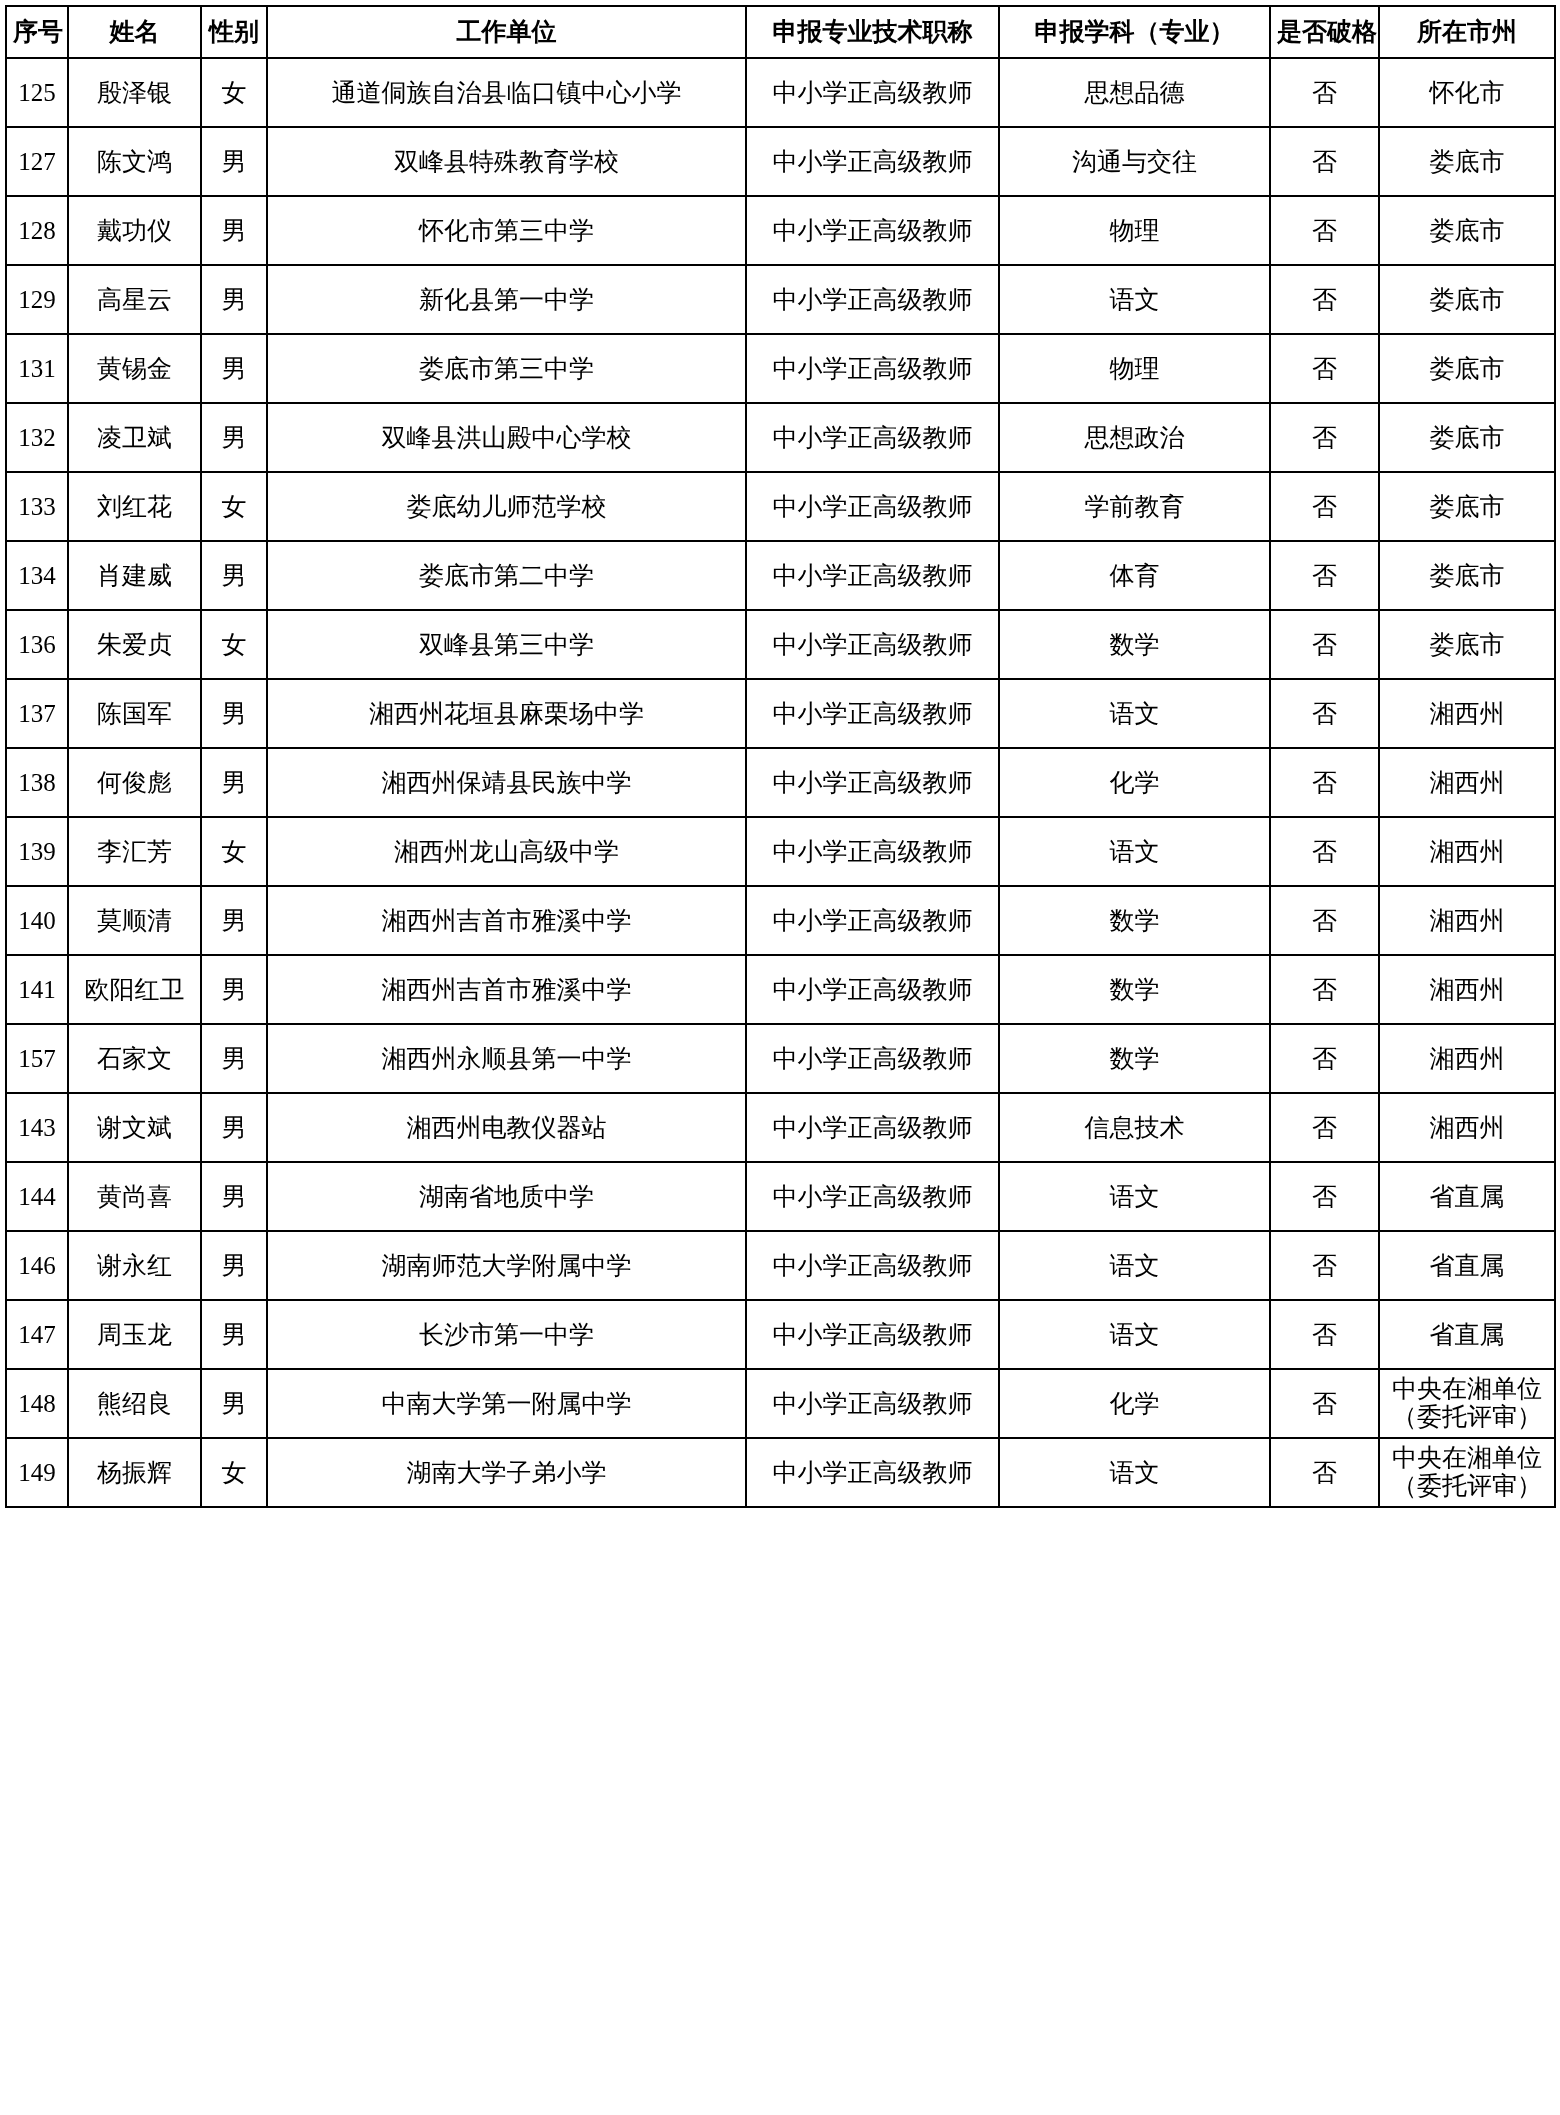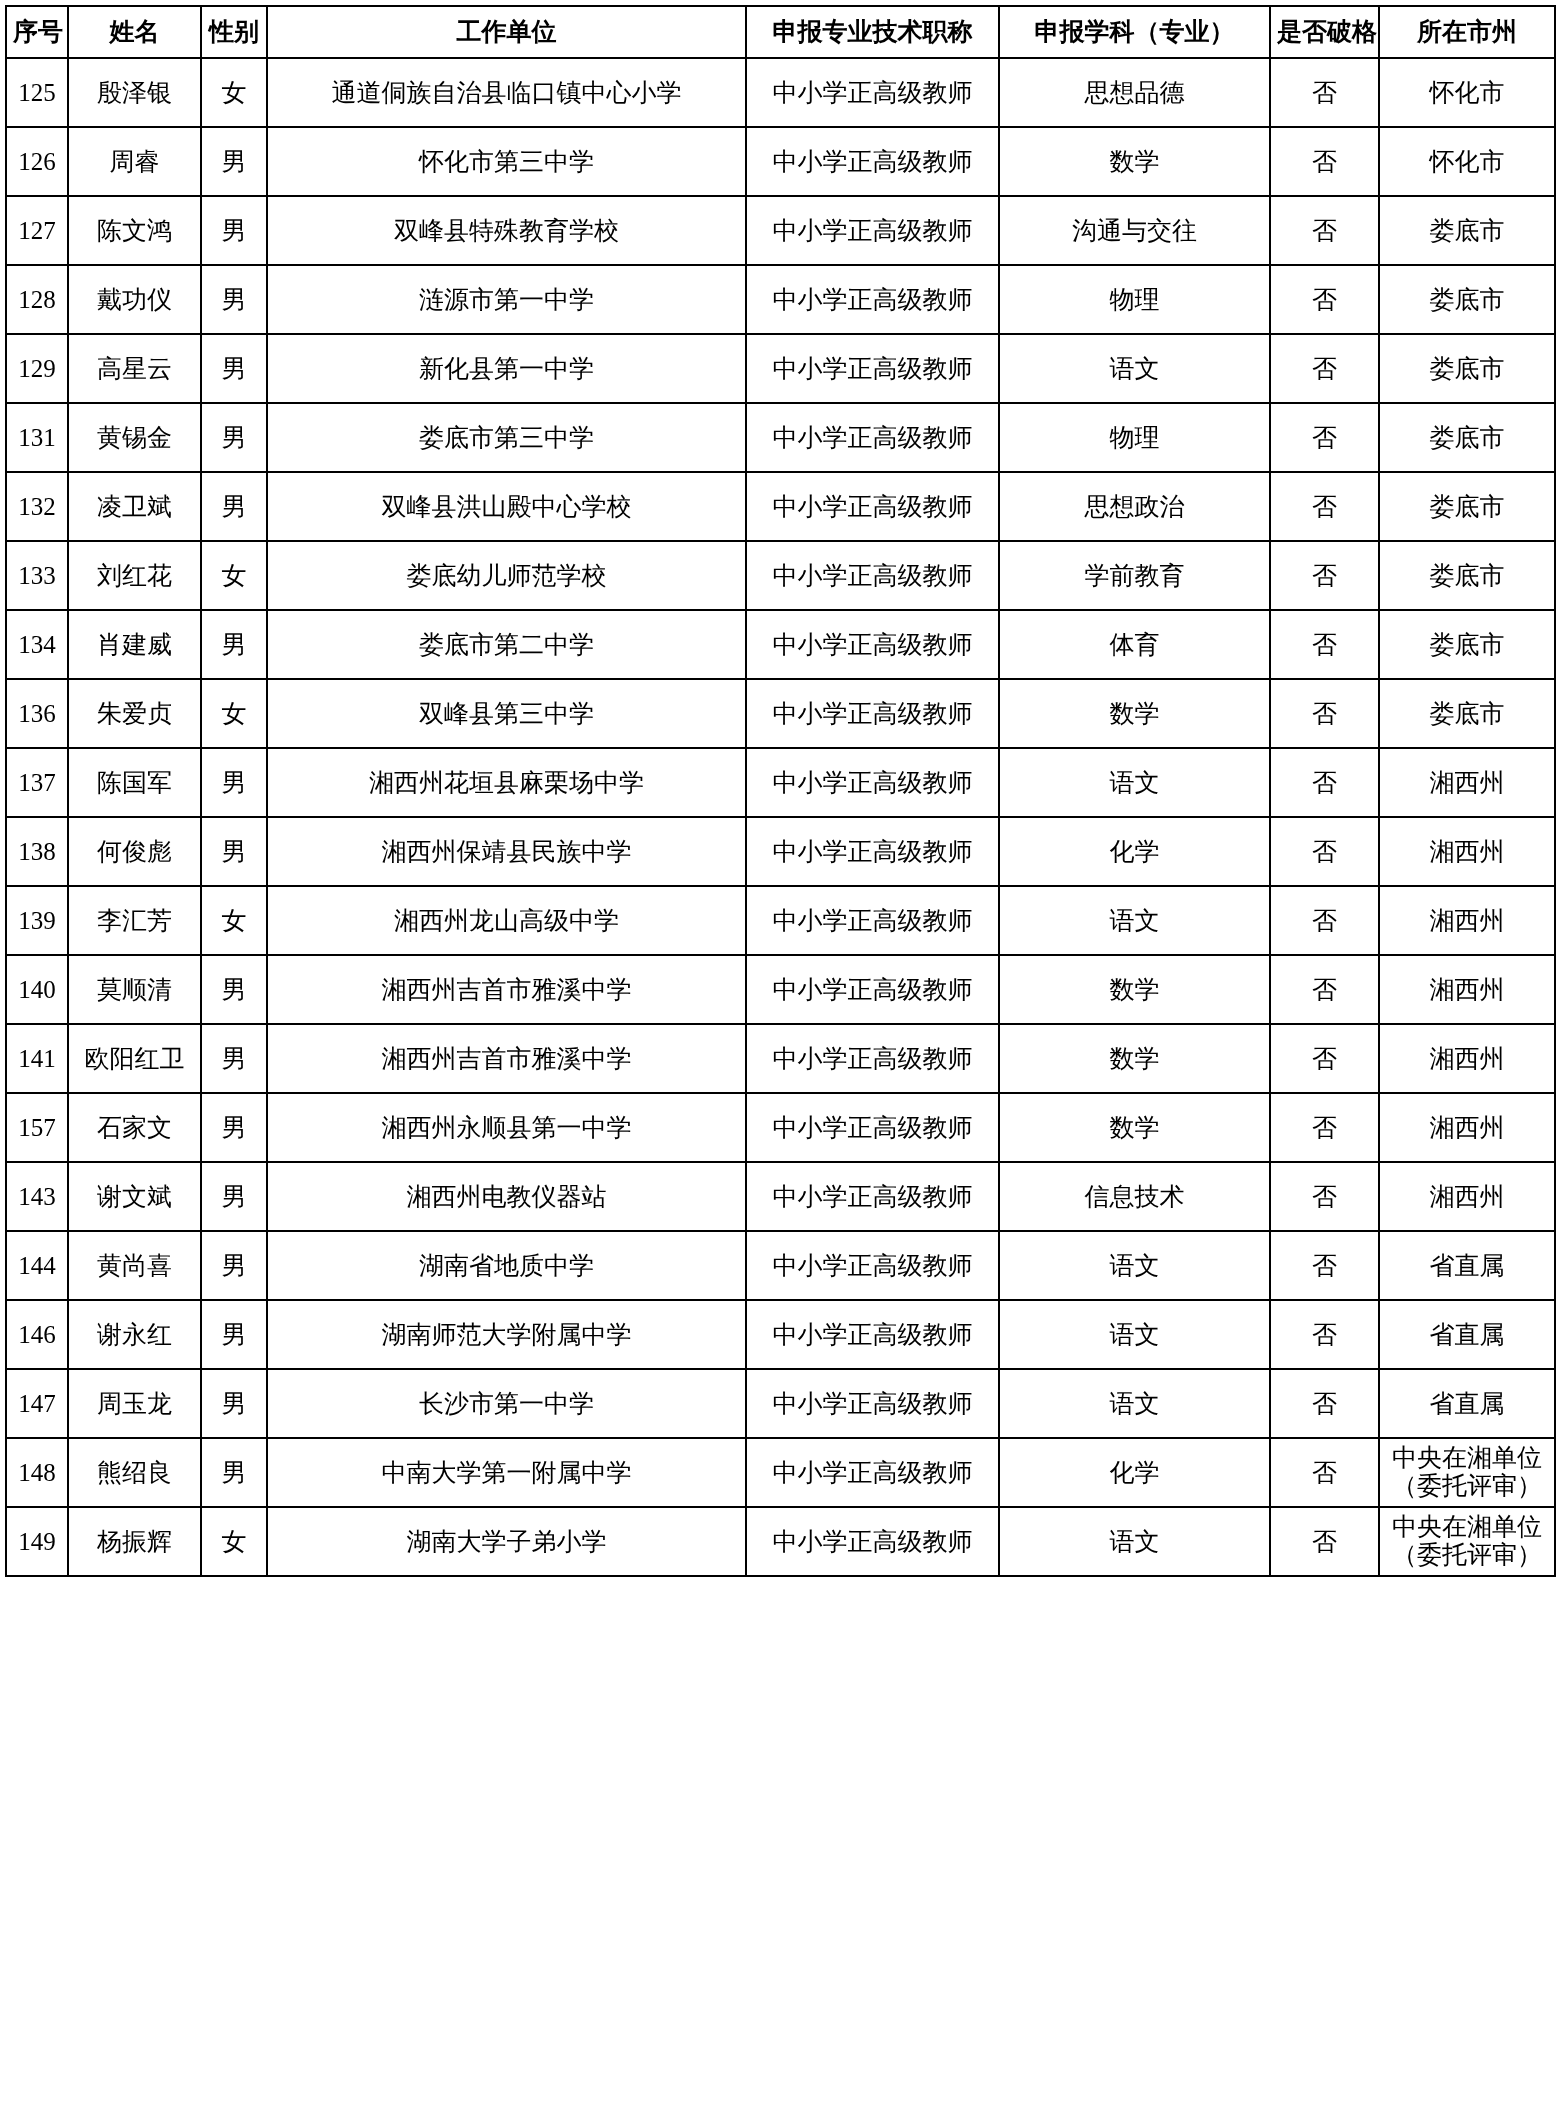"126" tr { html: <tr> <td>126</td> <td>周睿</td> <td>男</td> <td>怀化市第三中学</td> <td>中小学正高级教师</td> <td>数学</td> <td>否</td> <td>怀化市</td> </tr> -> none }
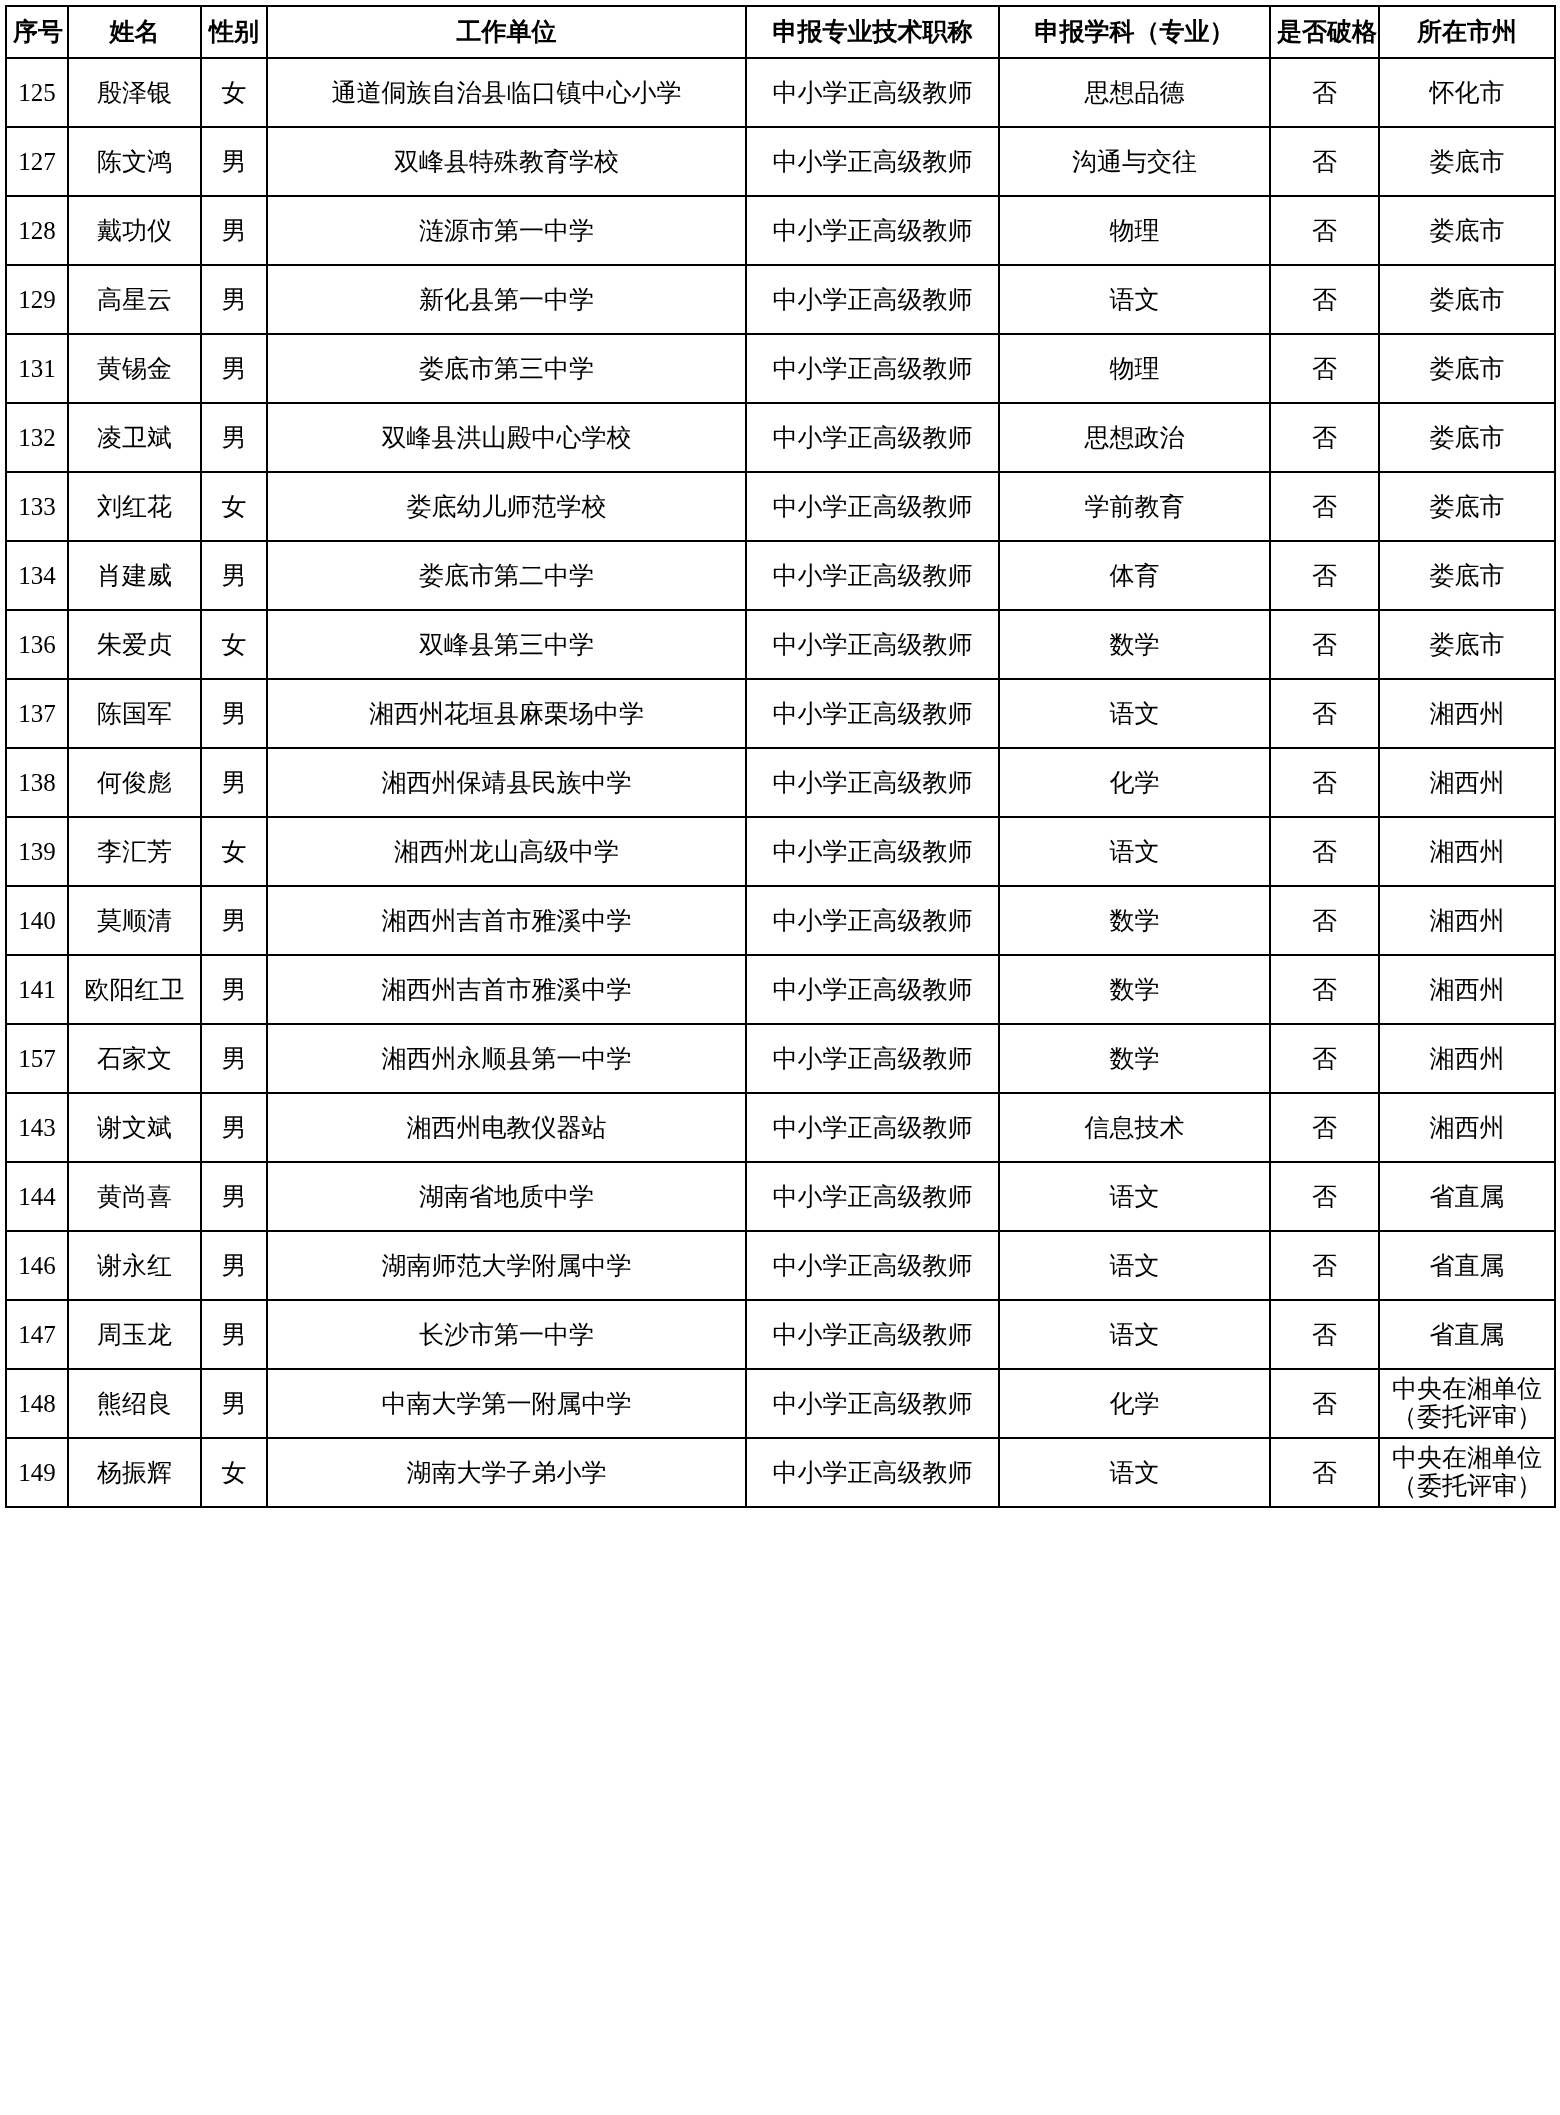"涟源市第一中学" td.unit { text: 涟源市第一 -> 怀化市第三 }
